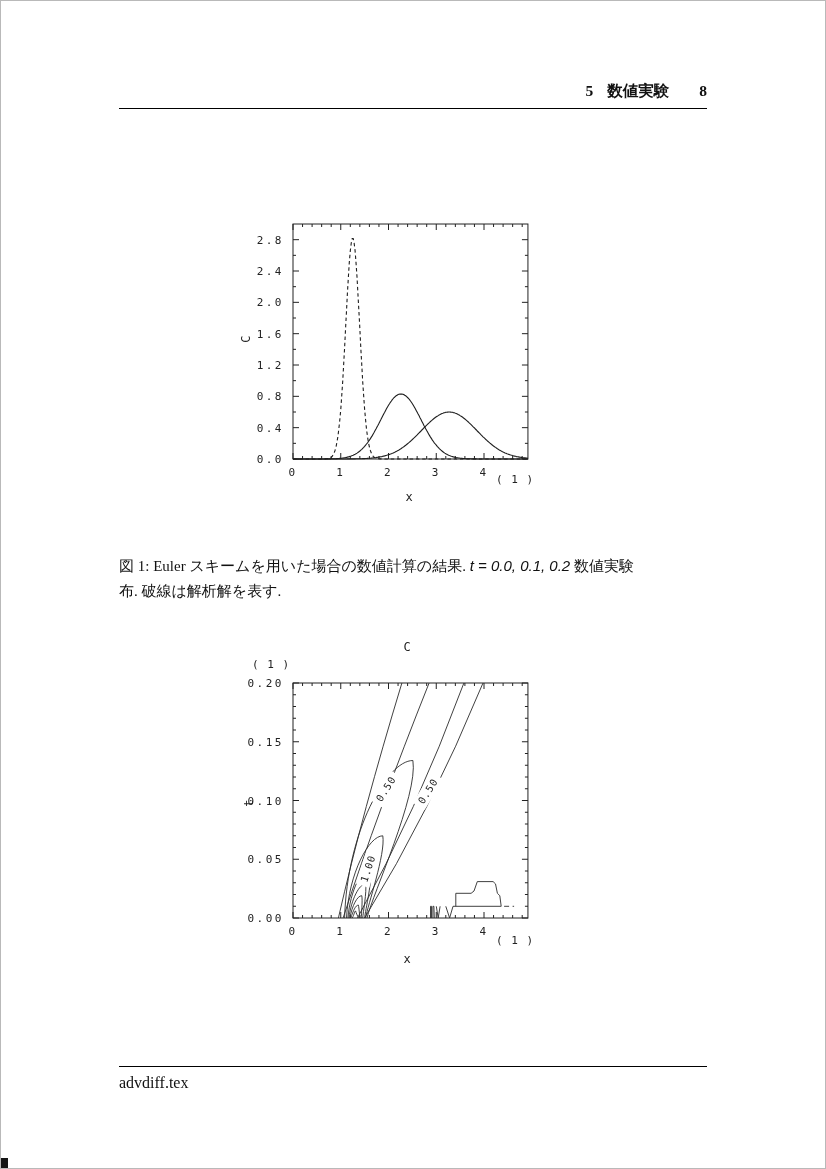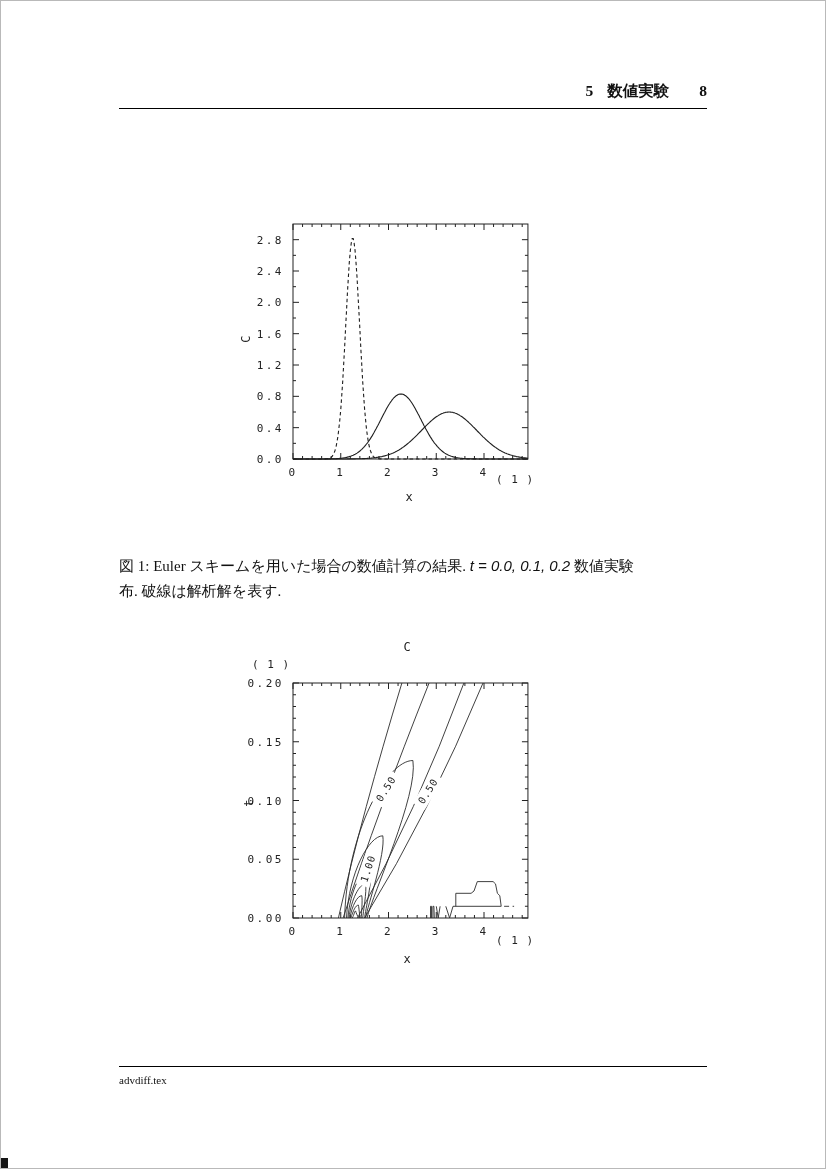"advdiff.tex" .ftr { font-size: 11px -> 16px }
